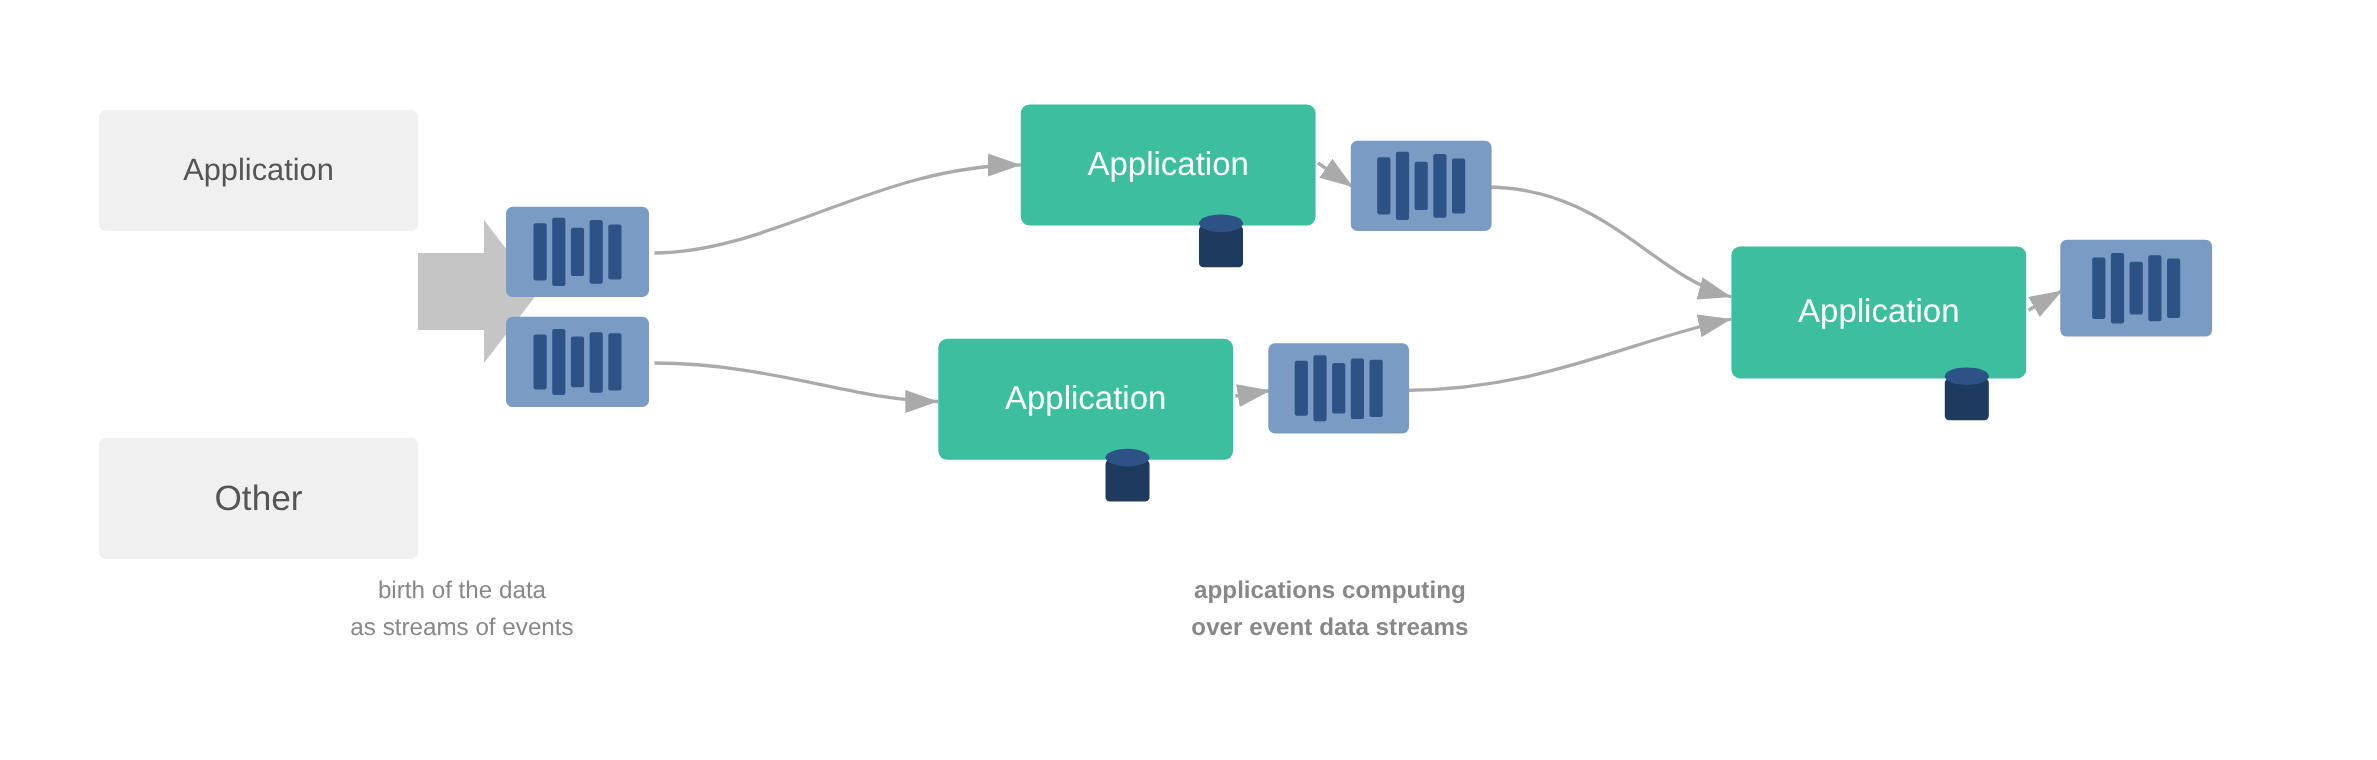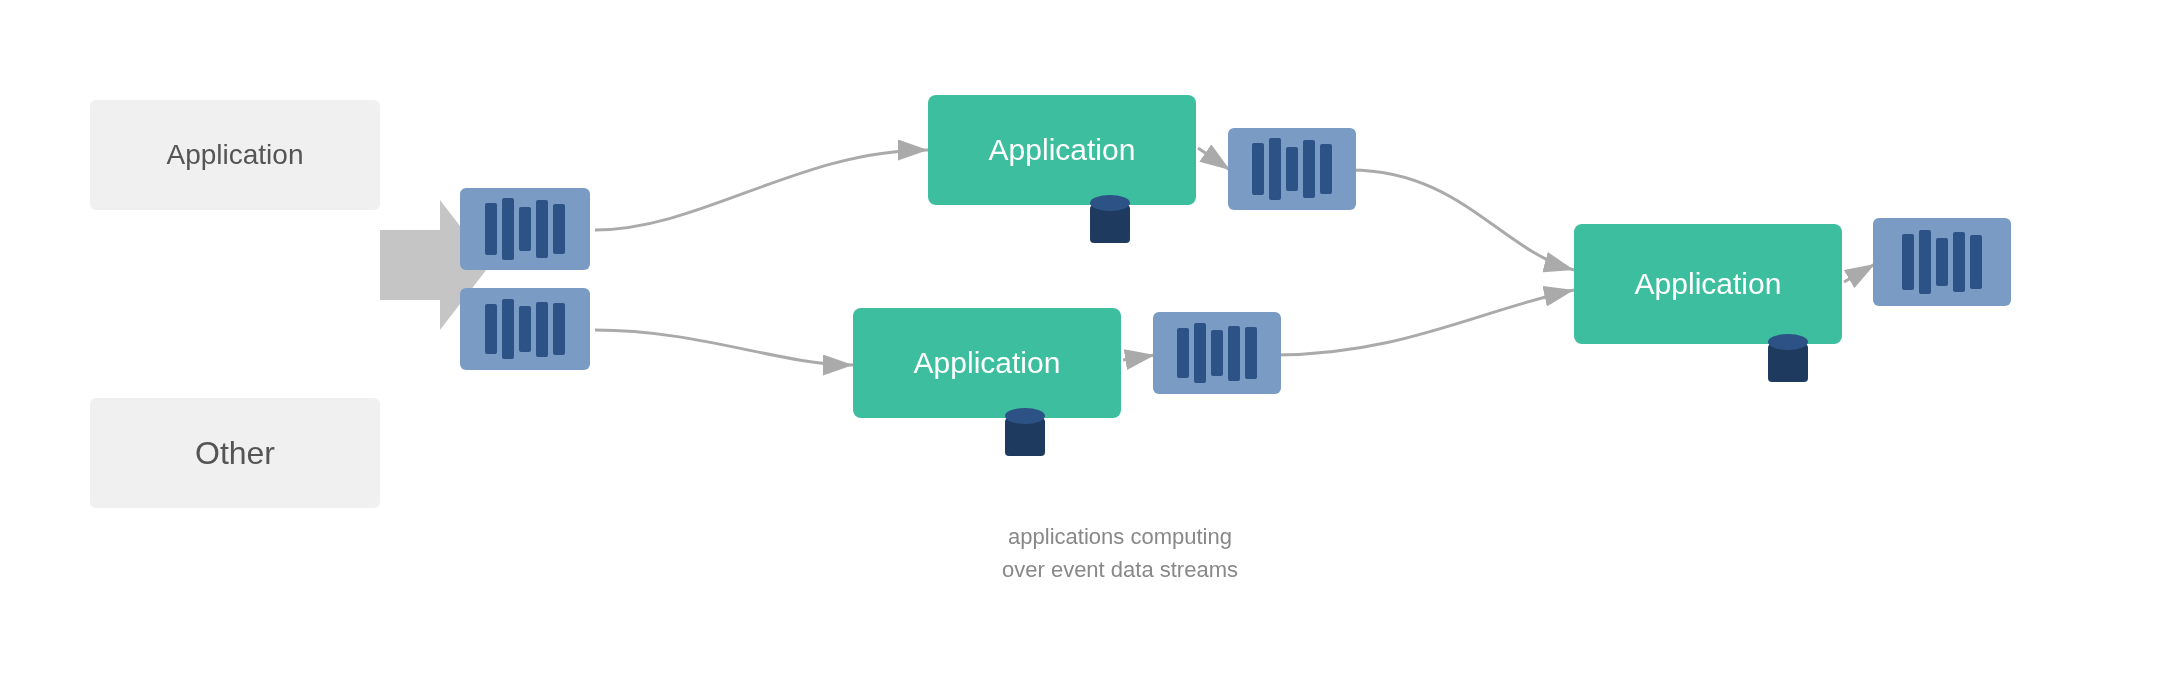"birth of the data" div.bottom-label { html: none -> <div> <span>birth of the data<br>as streams of events</span> </div> }
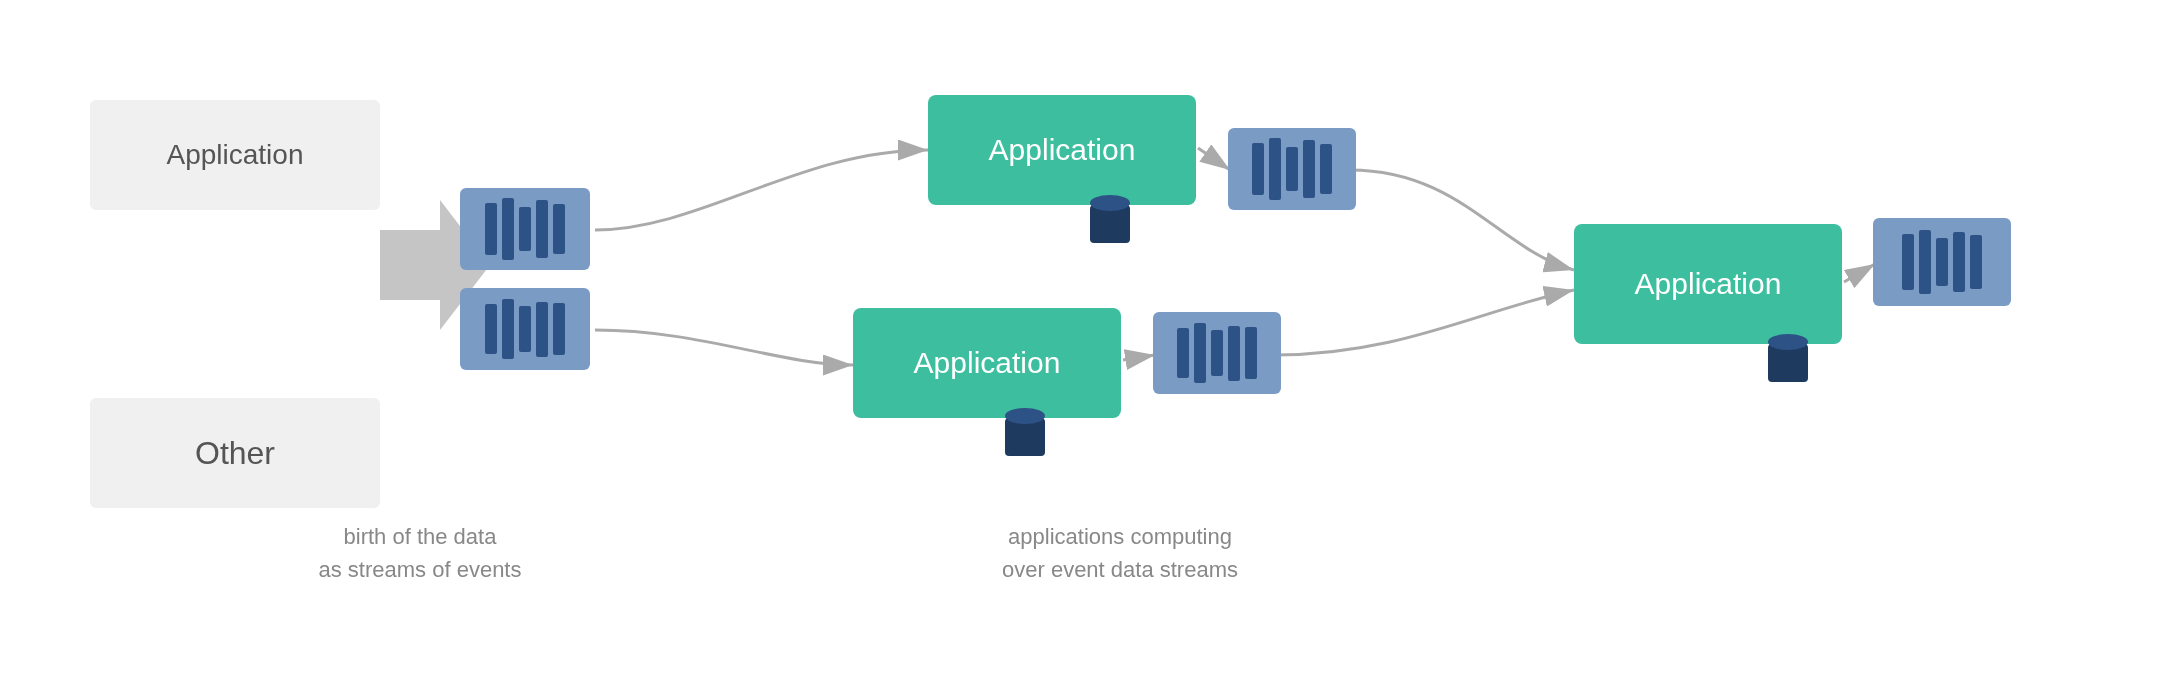"applications computing" div.bottom-label { font-weight: none -> bold; left: 940px -> 1029px }
